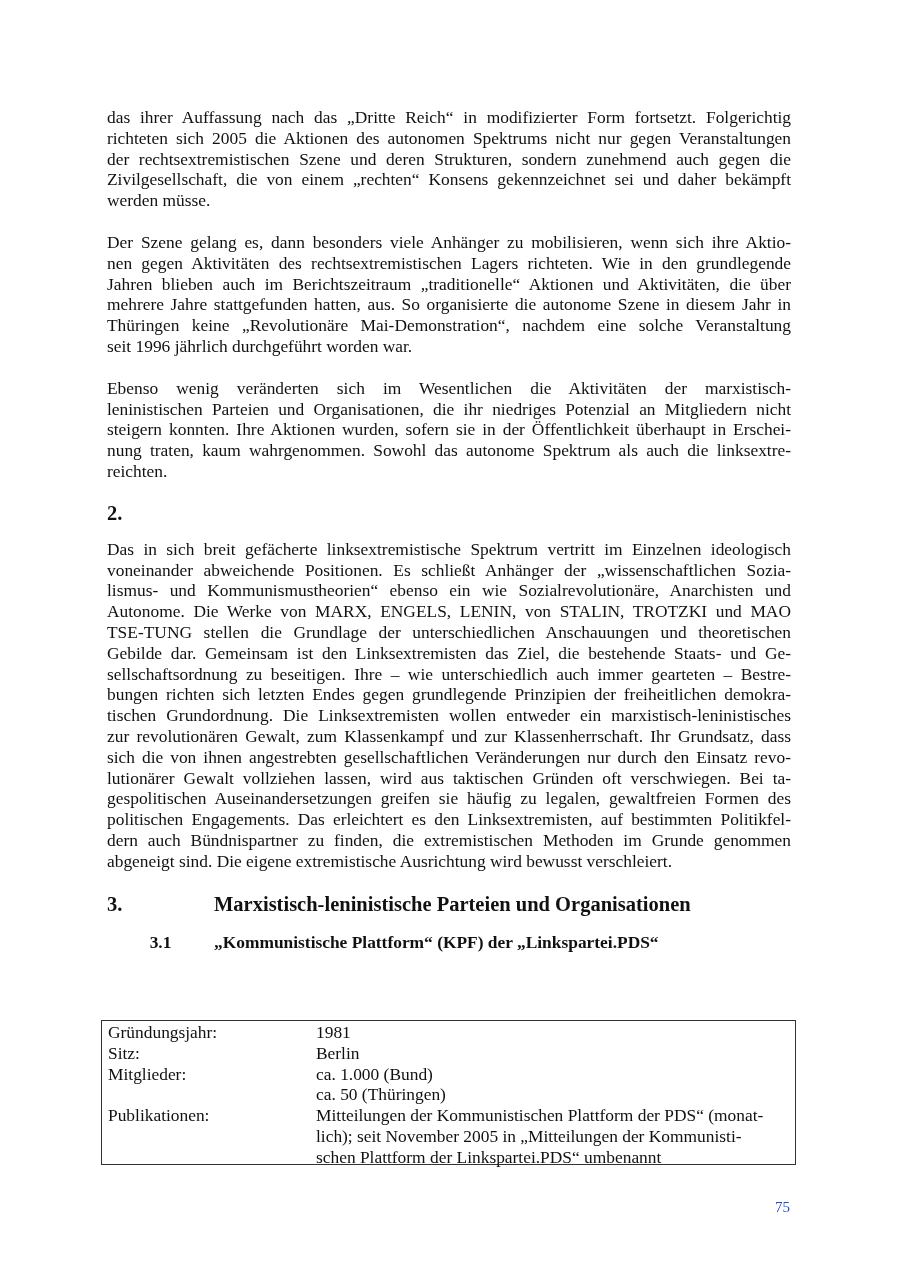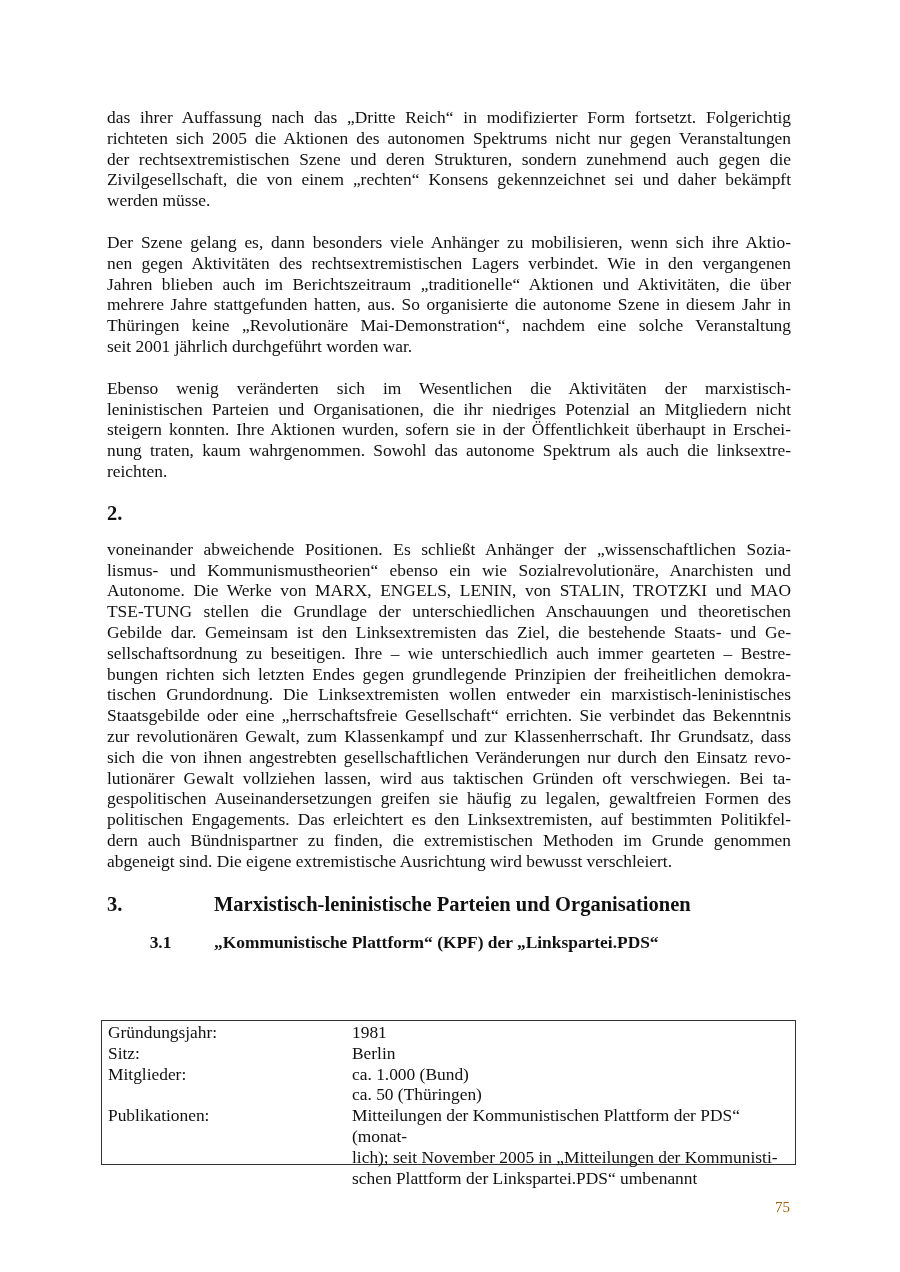"nen gegen Aktivitäten des" span { text: verbindet. Wie in den vergangenen -> richteten. Wie in den grundlegende }
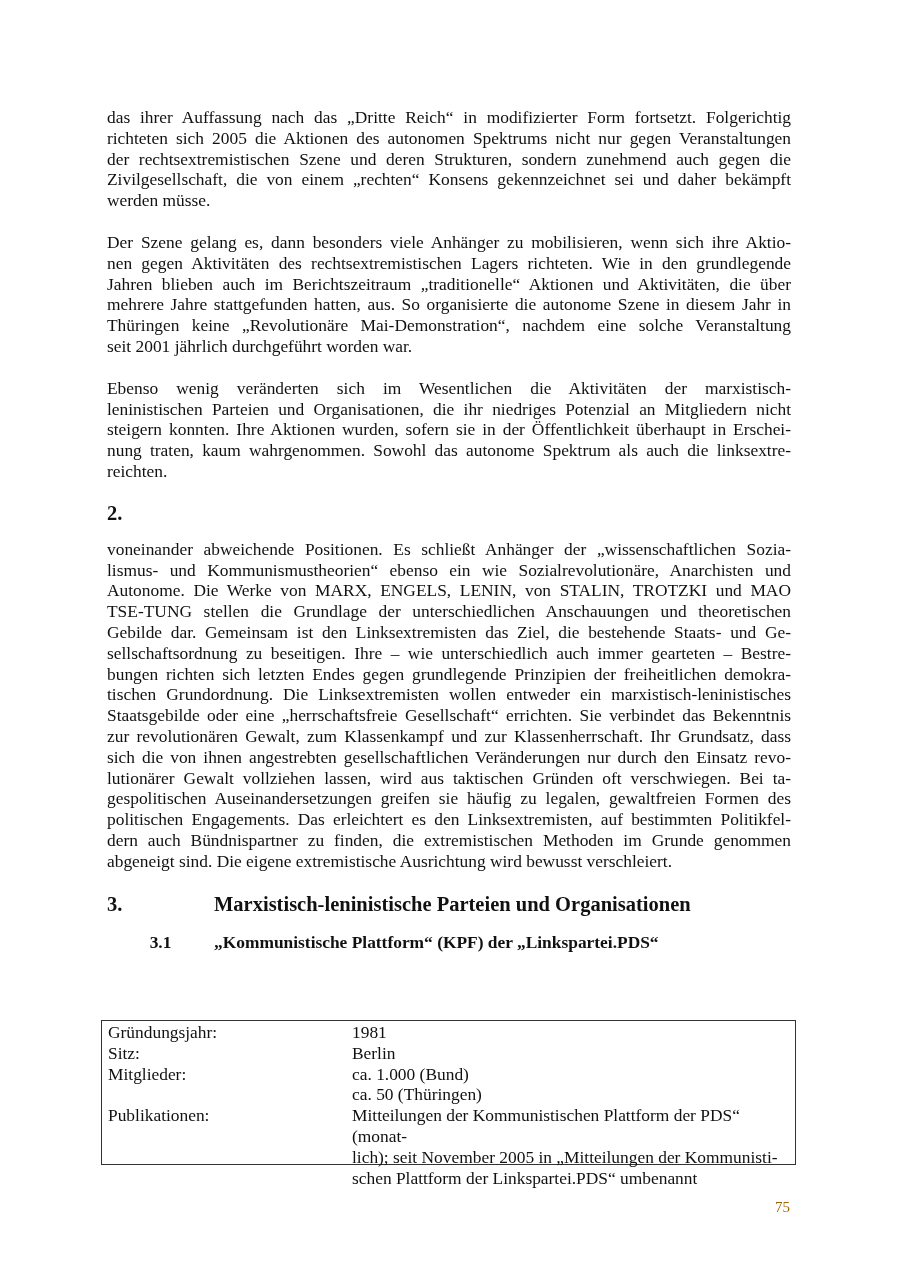"seit 2001 jährlich durchgeführt worden" span { text: 2001 -> 1996 }
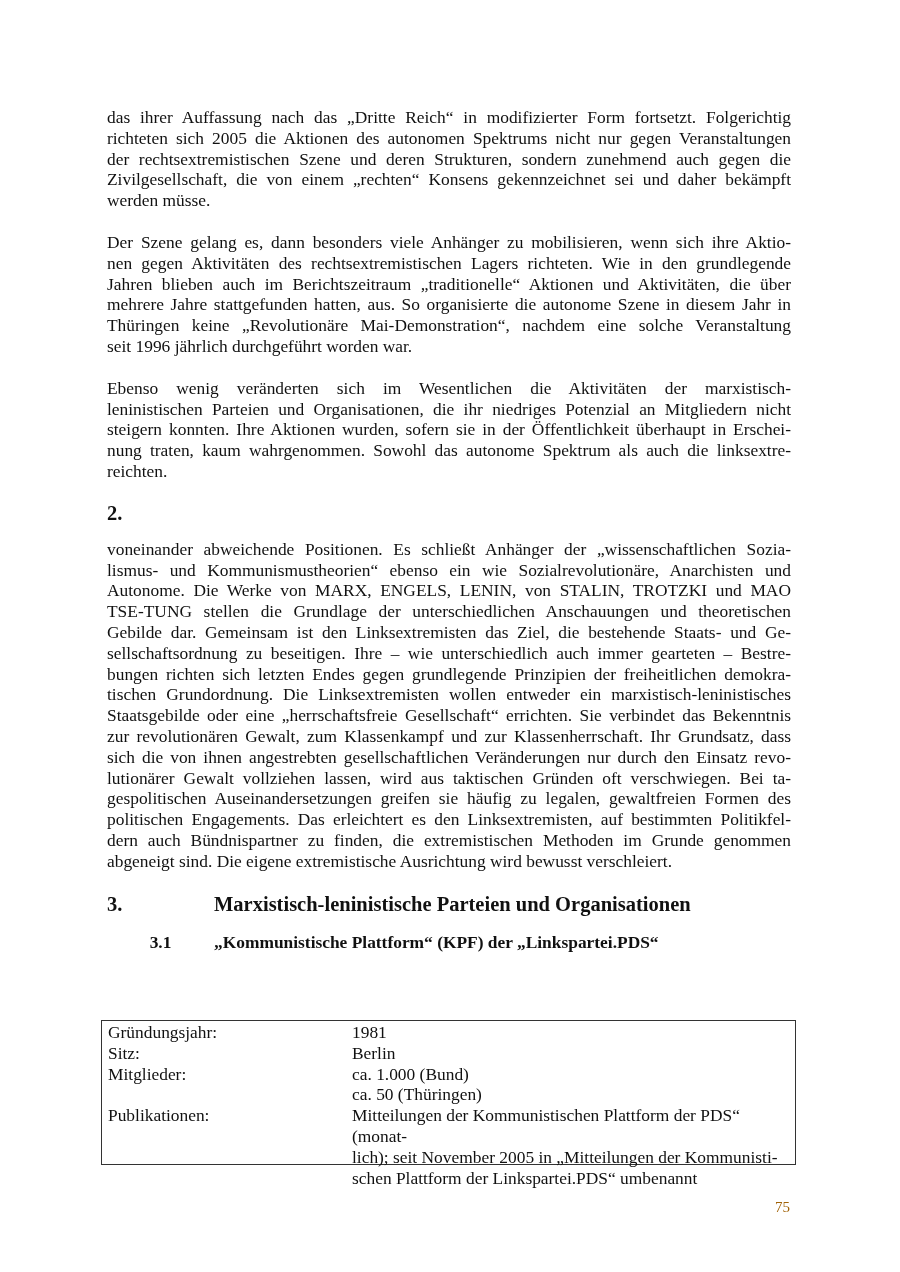"Das in sich breit gefächerte" div.line { html: none -> <div><span>Das in sich breit gefächerte linksextremistische Spektrum vertritt im Einzelnen ideologisch</span></div> }
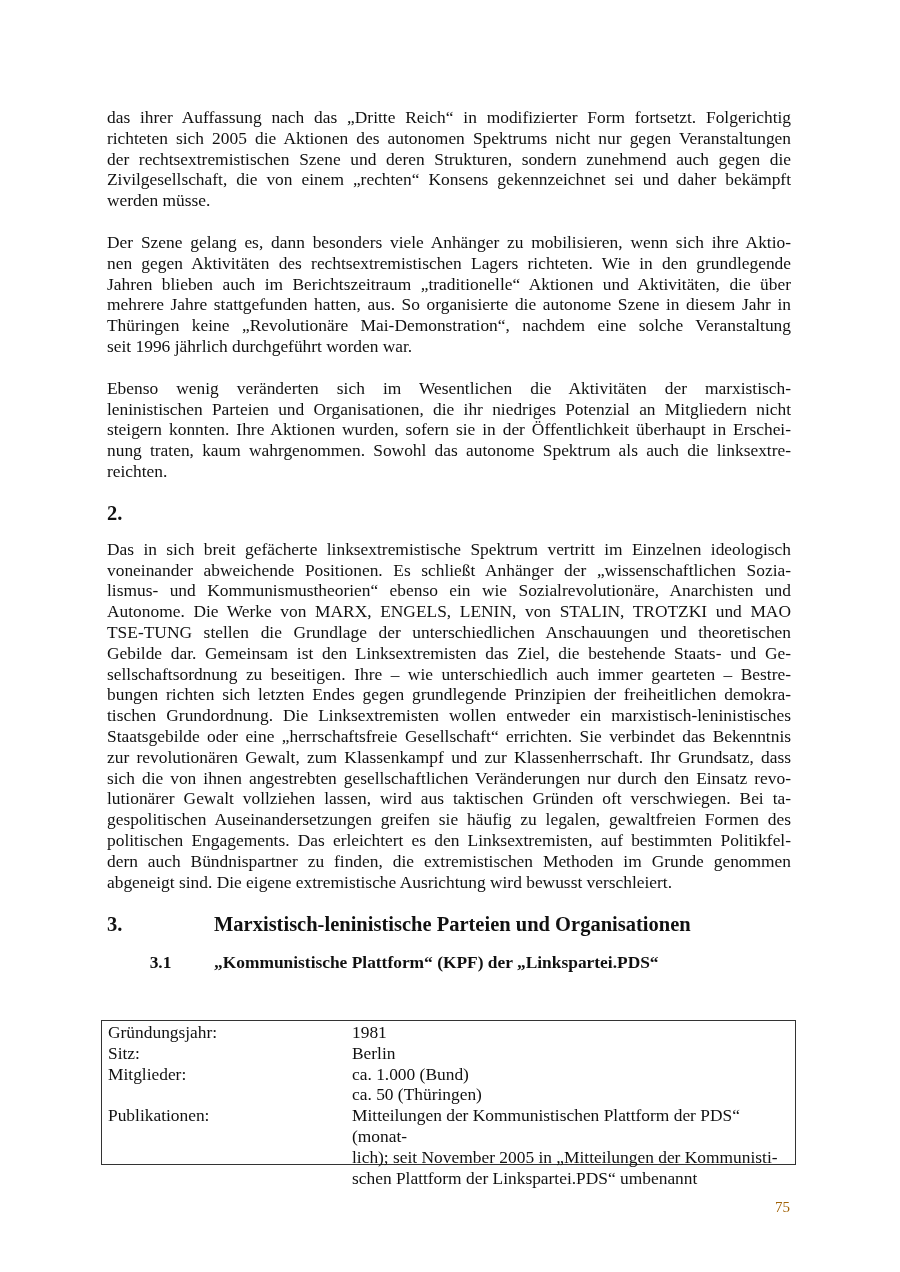"Staatsgebilde oder eine" div.line { html: <div><span>Staatsgebilde oder eine „herrschaftsfreie Gesellschaft“ errichten. Sie verbindet das Bekenntnis</span></div> -> none }
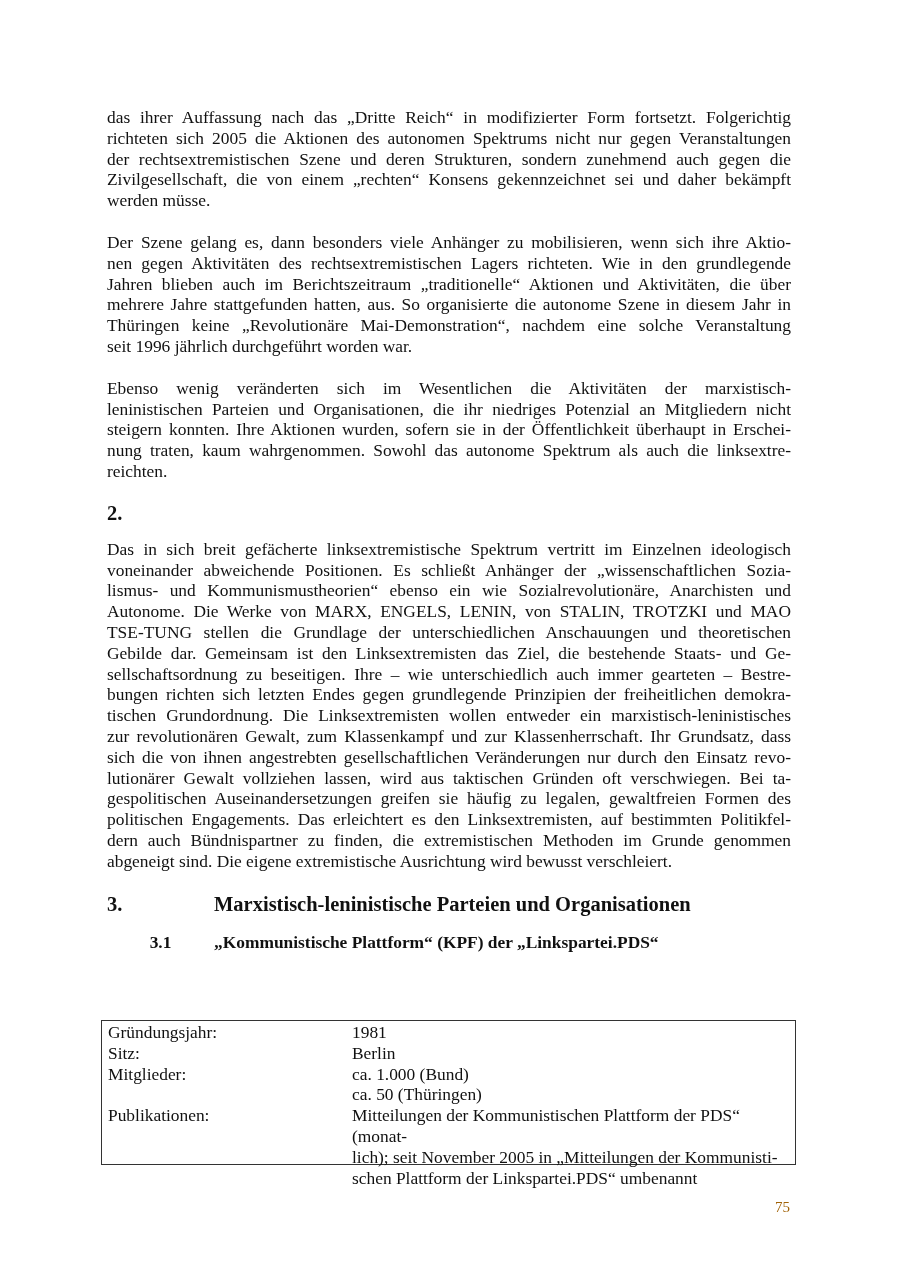"Gründungsjahr:" .row { gap: 36px -> none }
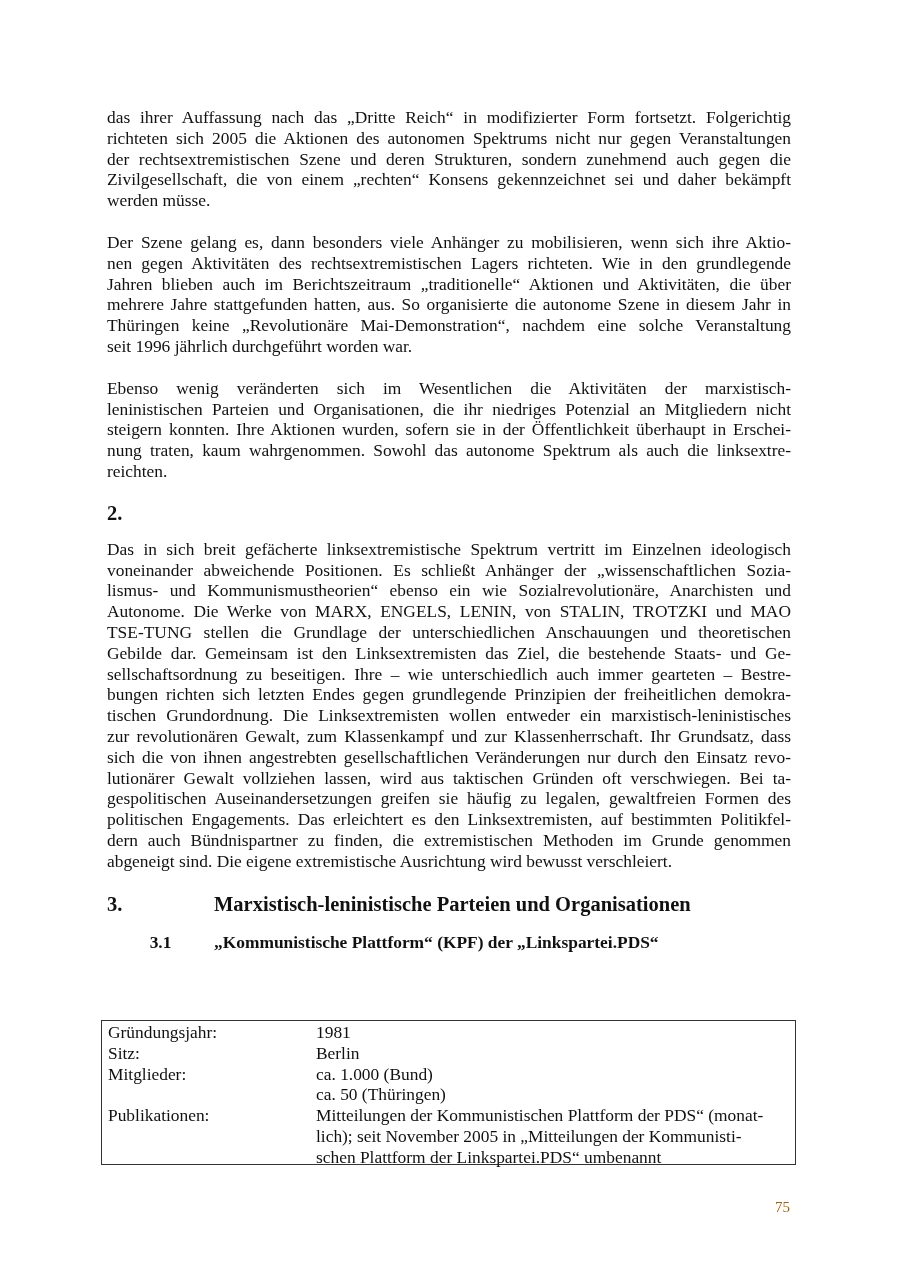"75" .page-number { color: #a16207 -> #1d4ed8 }
